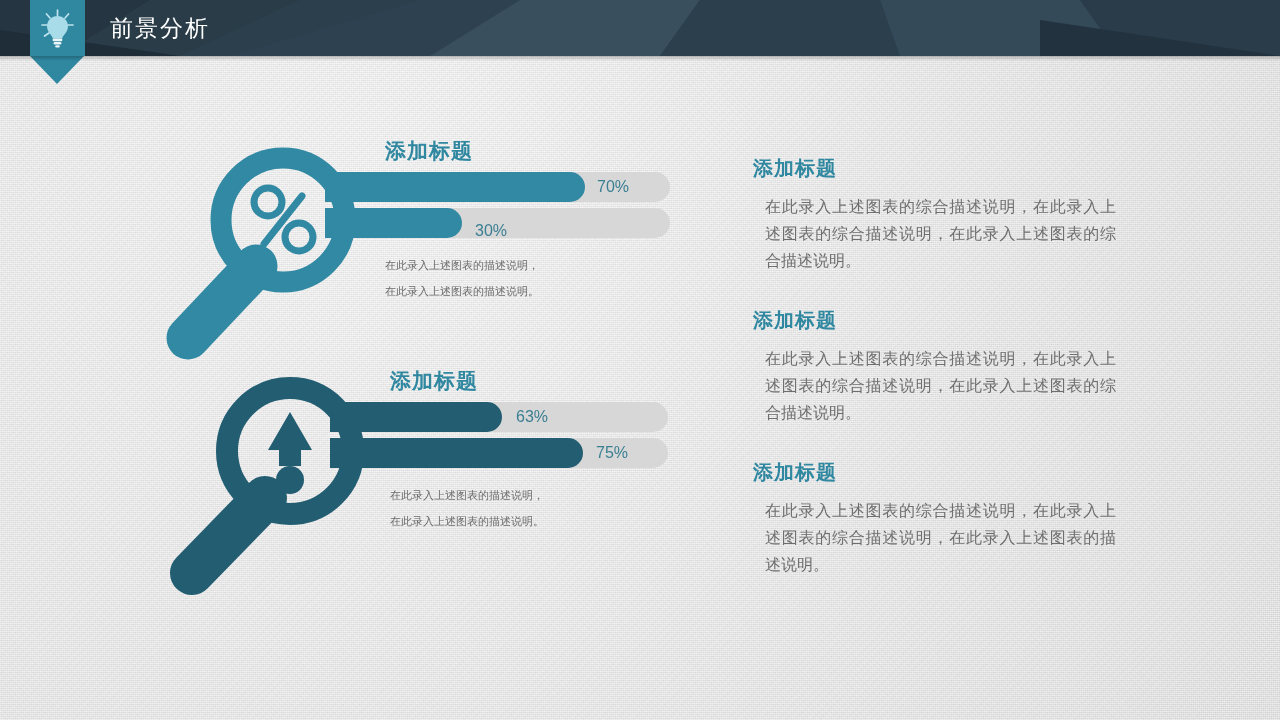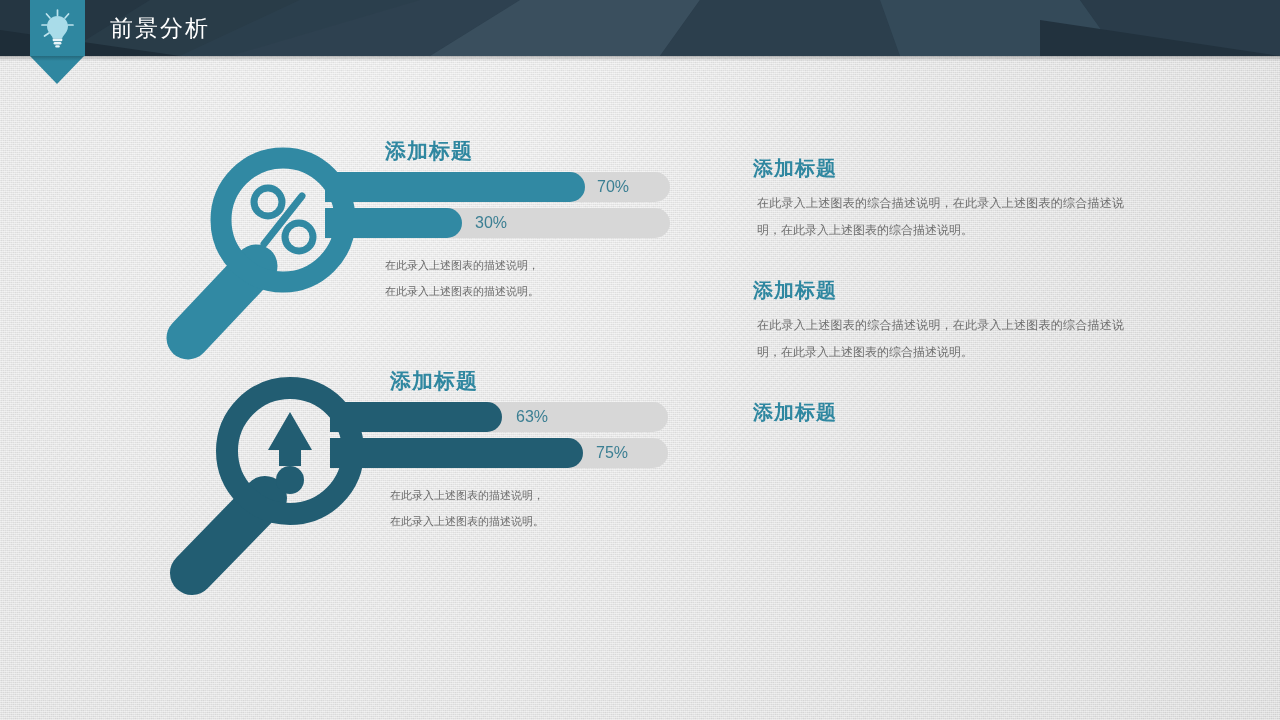"在此录入上述图表的综合描述说明，在此录入上述图表的综合描述说明，在此录入上述图表" .rtext { font-size: 12px -> 16px; margin: 4px -> 12px }
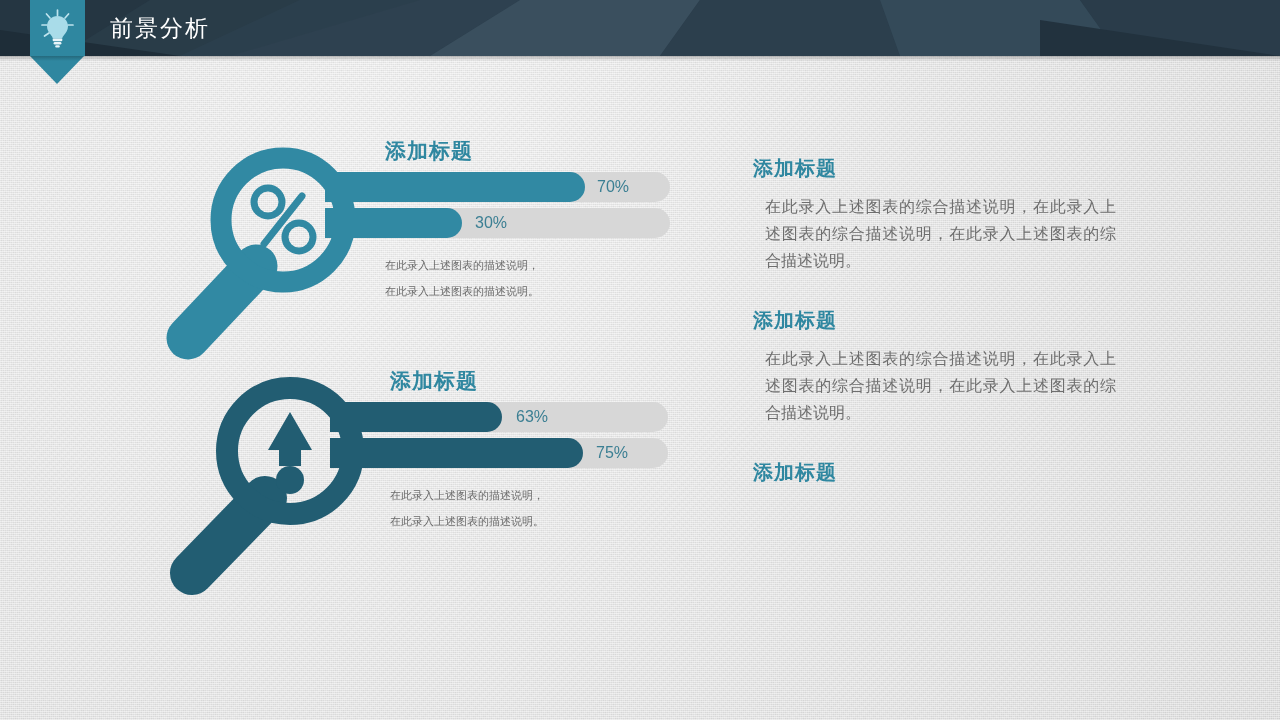"30%" div.bar-label { margin-top: none -> 8px }
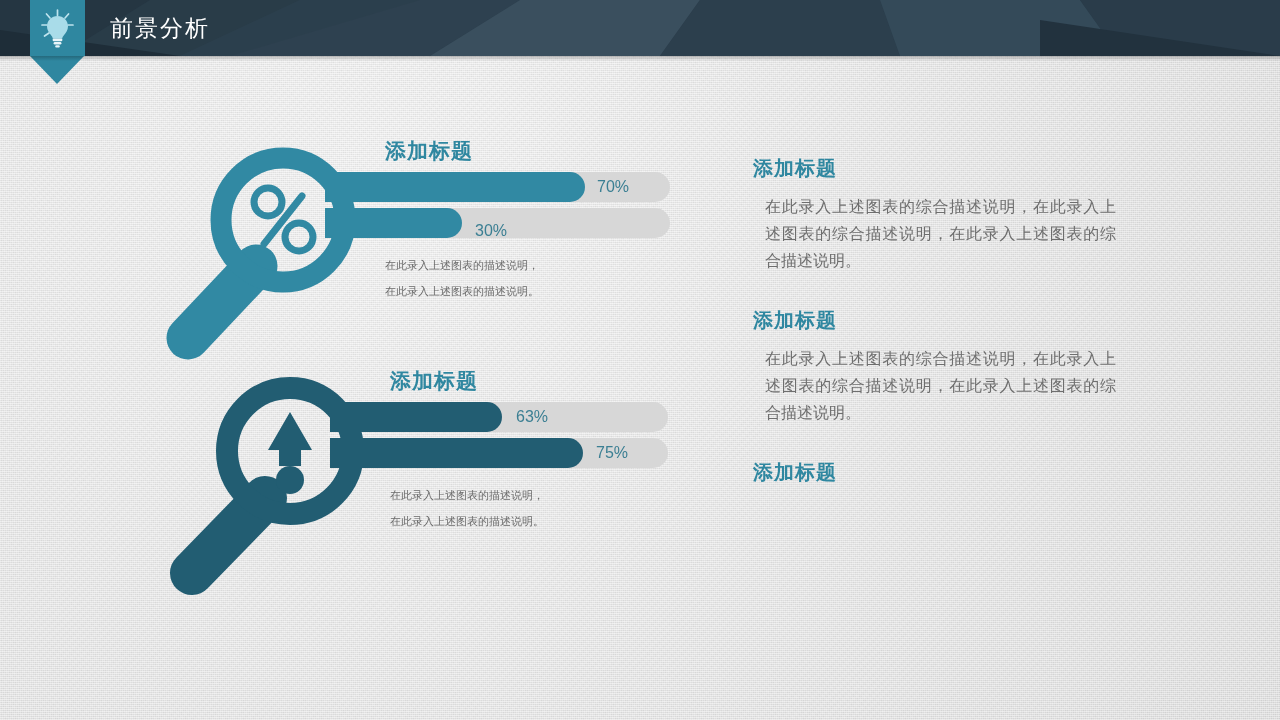"在此录入上述图表的综合描述说明，在此录入上述图表的综合描述说明，在此录入上述图表的描述说明。" p.rtext { html: none -> <p>在此录入上述图表的综合描述说明，在此录入上述图表的综合描述说明，在此录入上述图表的描述说明。</p> }
